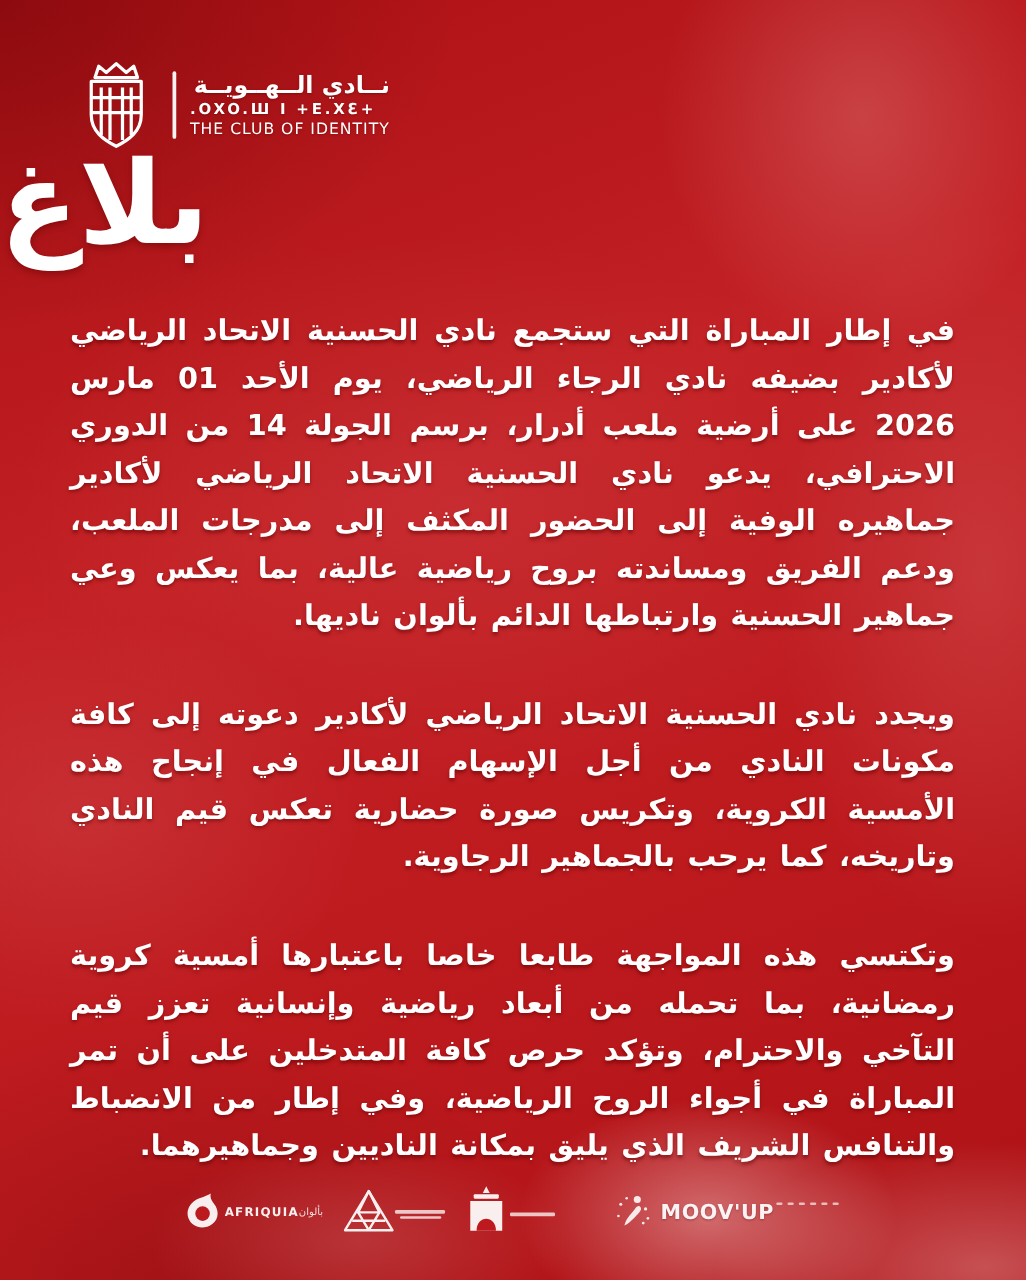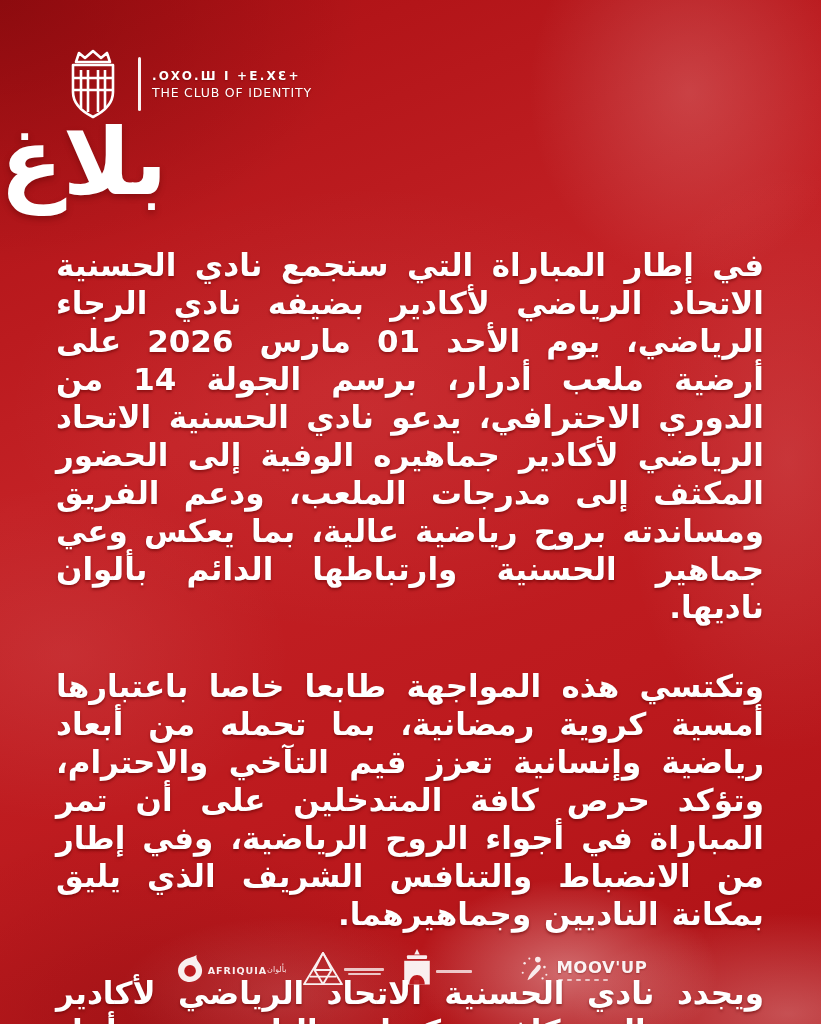"نــادي الــهــويــة" div.arabic-motto { html: none -> <div>نــادي الــهــويــة</div> }
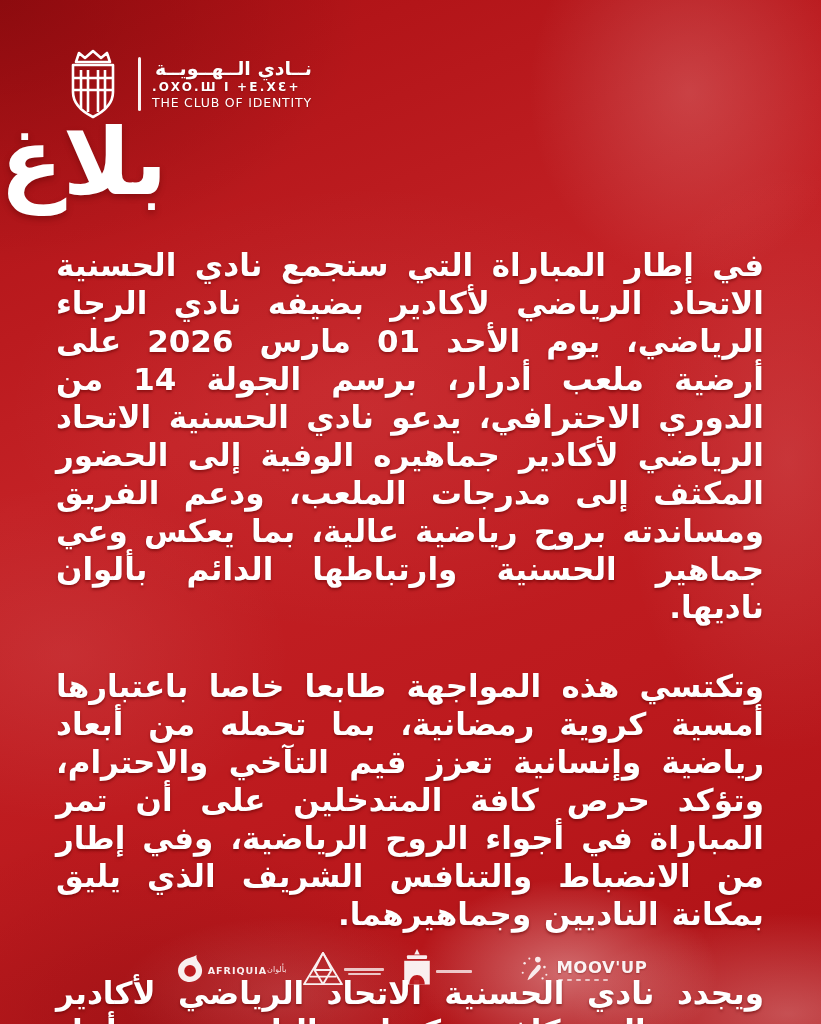"في إطار المباراة التي ستجمع" .body-text p { font-size: 31px -> 23px }
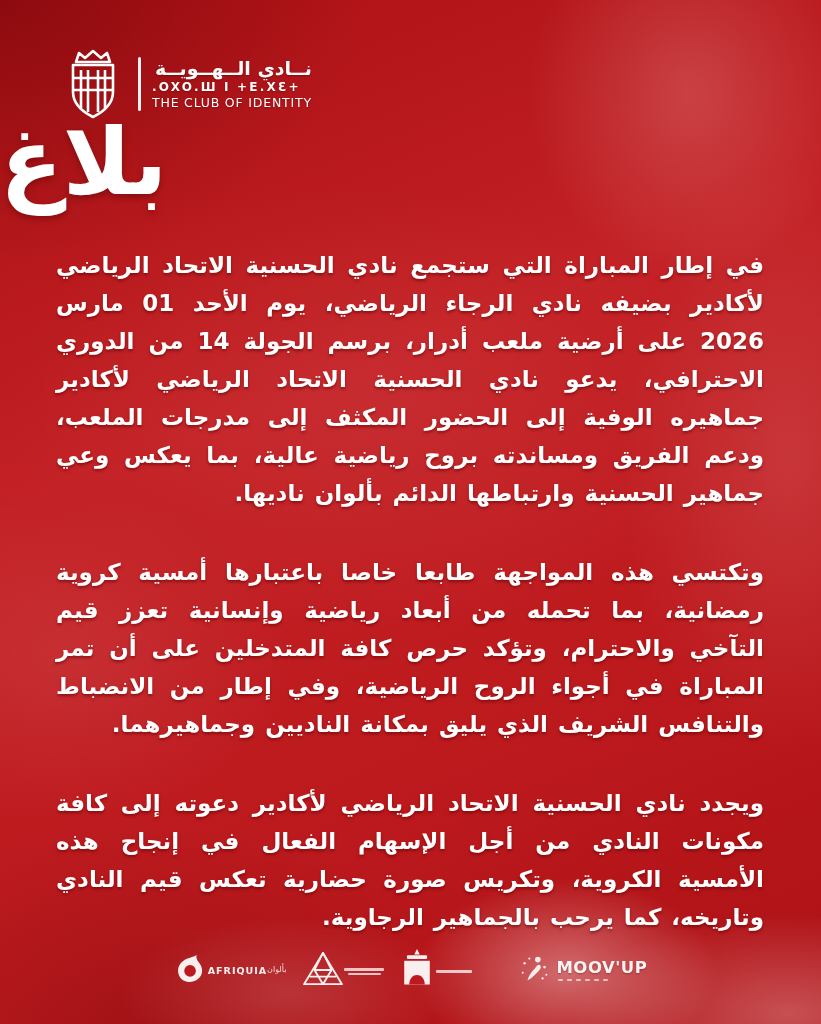"وتكتسي هذه المواجهة طابعا خاصا" p { order: before "ويجدد نادي الحسنية الاتحاد الرياضي" -> after "ويجدد نادي الحسنية الاتحاد الرياضي" }
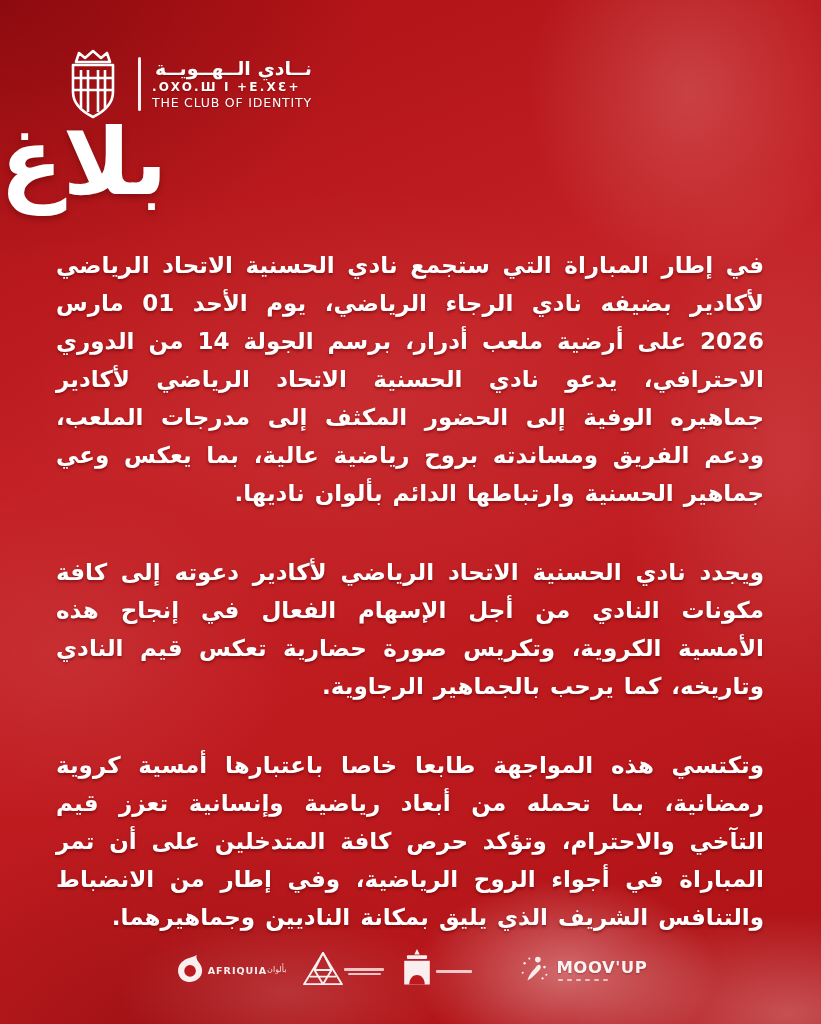"MOOV'UP" .moov-text-wrap { flex-direction: column -> row }
